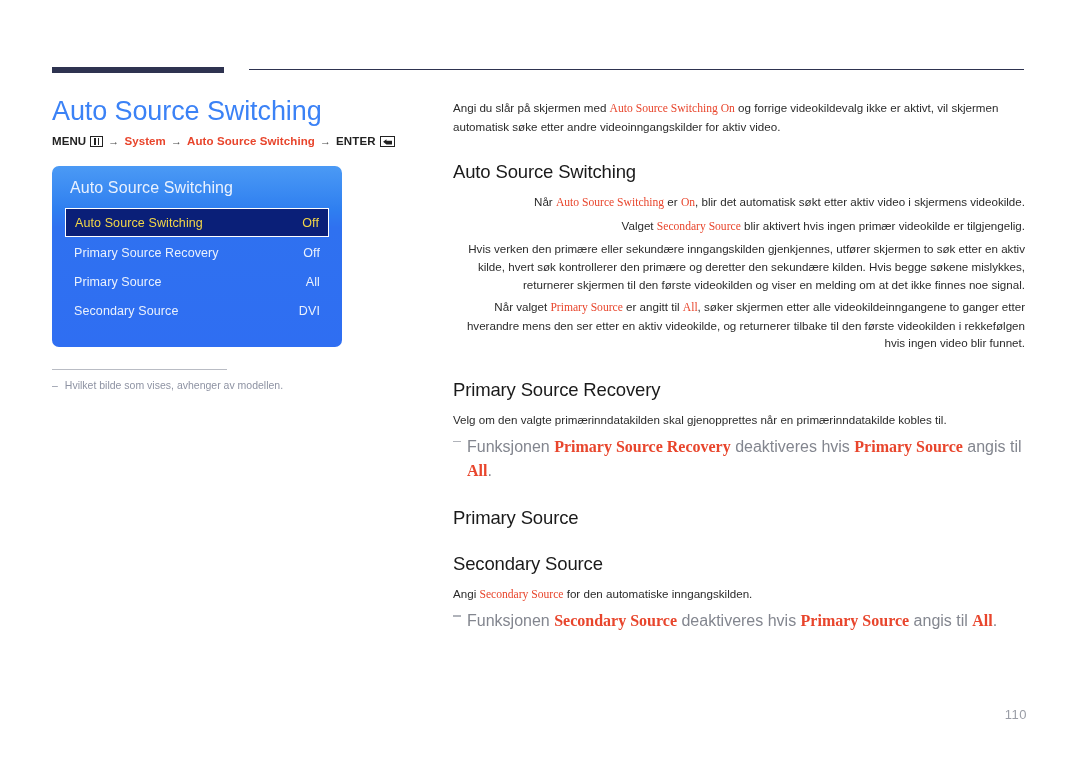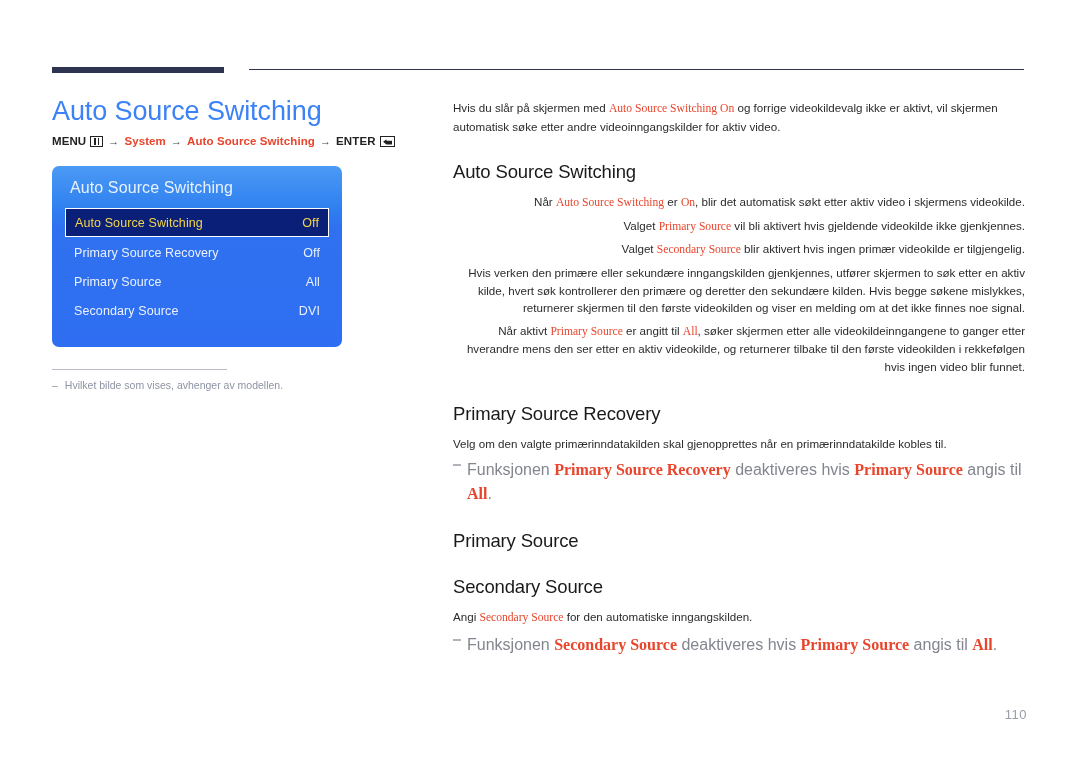"Hvis du slår på skjermen" span { text: Hvis -> Angi }
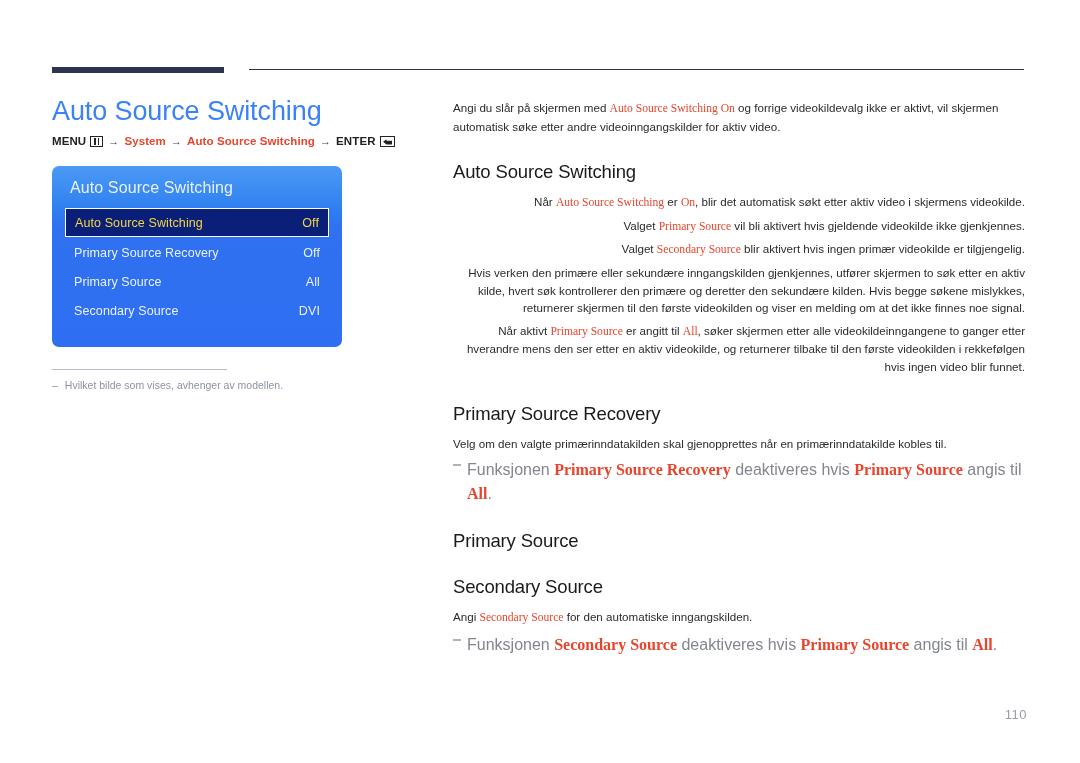"Valget Primary Source vil bli" p.rc-p { html: <p><span>Valget </span><span>Primary Source</span><span> vil bli aktivert hvis gjeldende videokilde ikke gjenkjennes.</span></p> -> none }
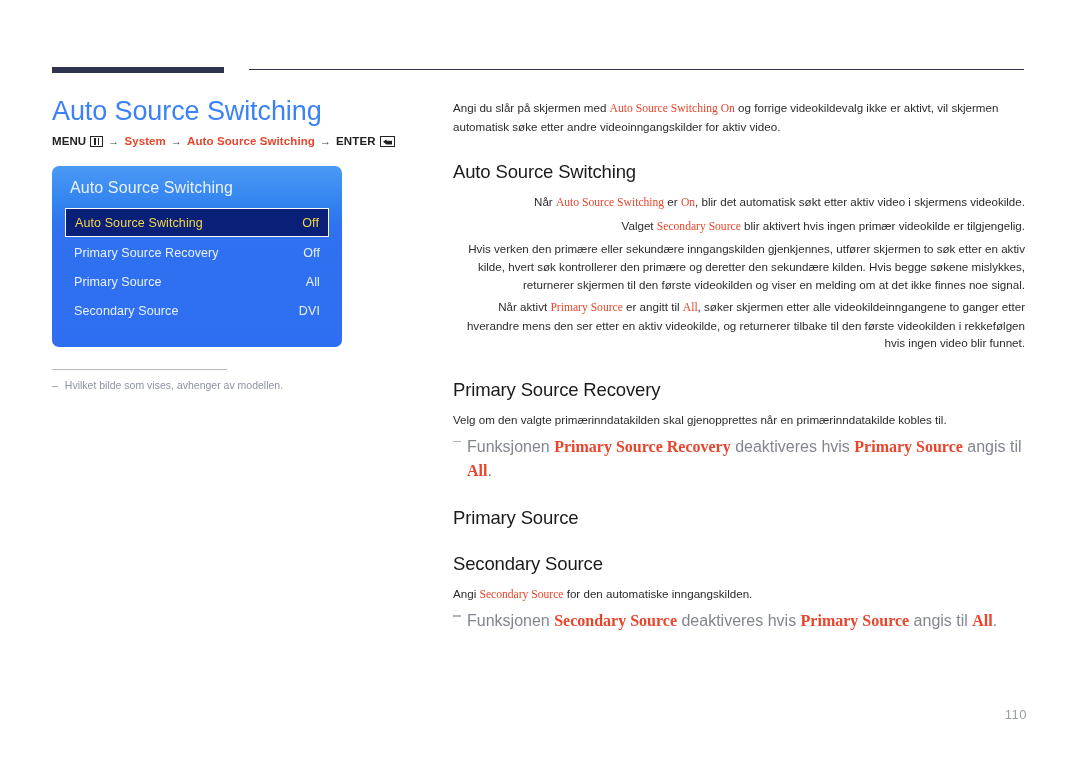"Når aktivt" span { text: aktivt -> valget }
